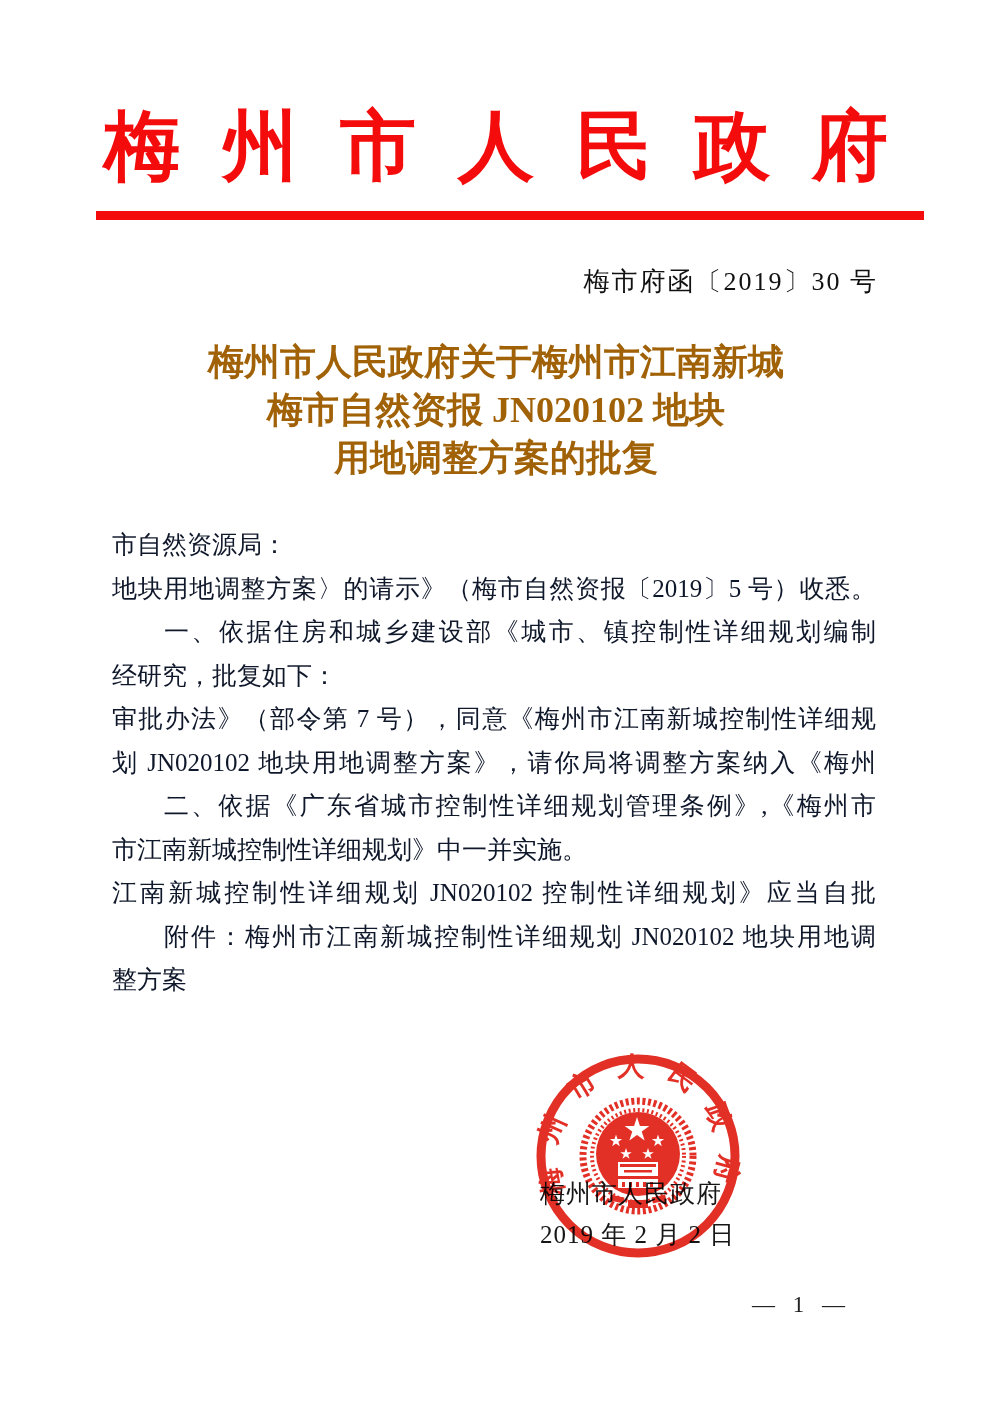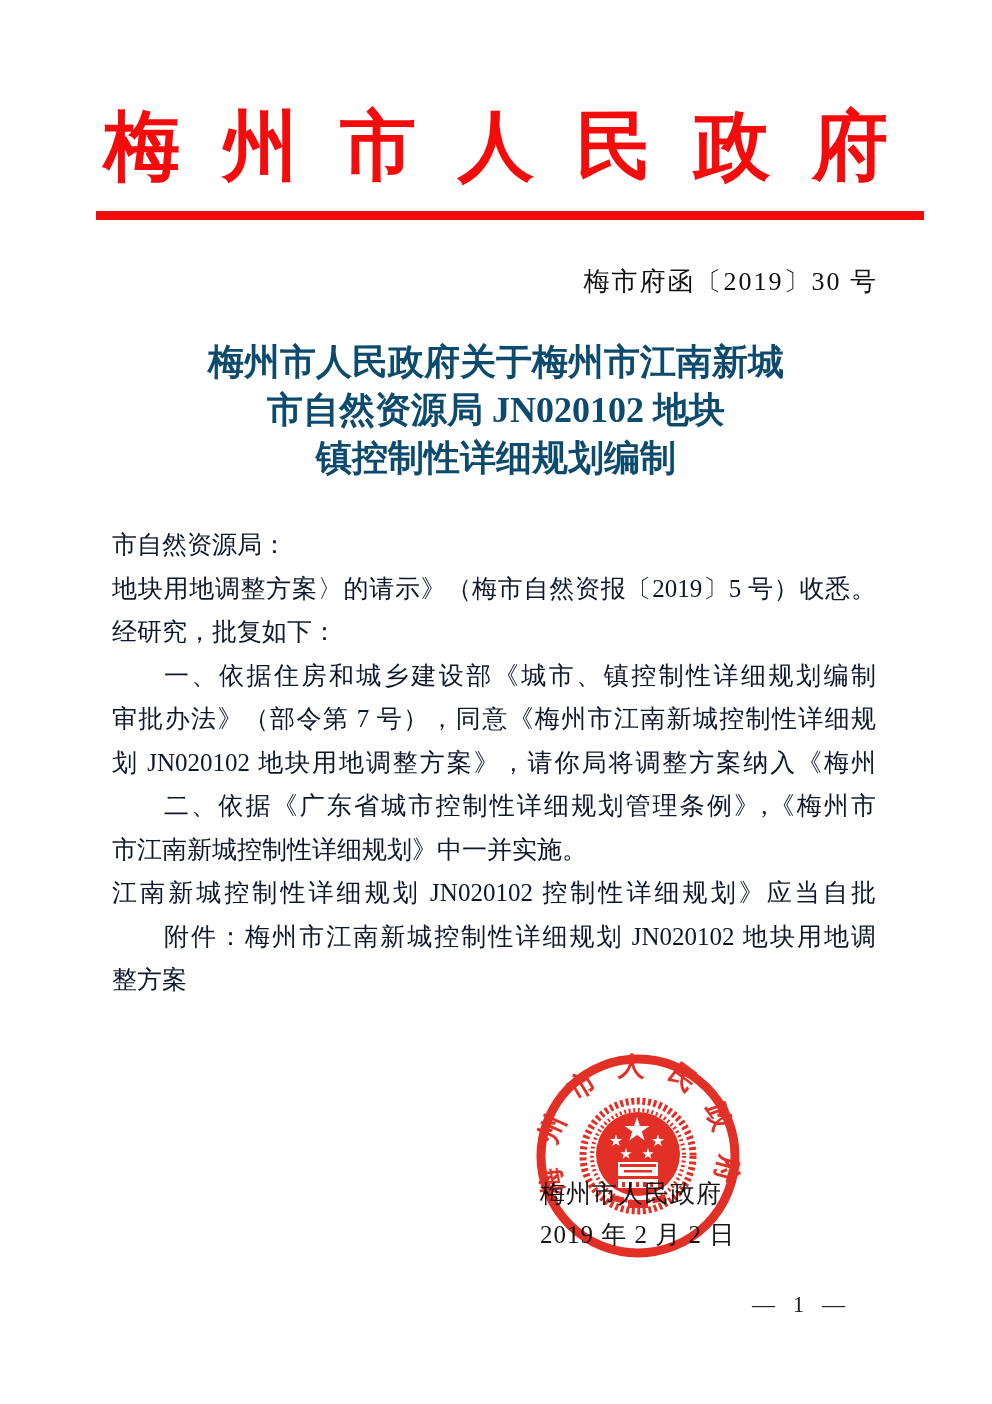"梅州市人民政府关于梅州市江南新城" .doc-title { color: #0c4a6e -> #a16207 }
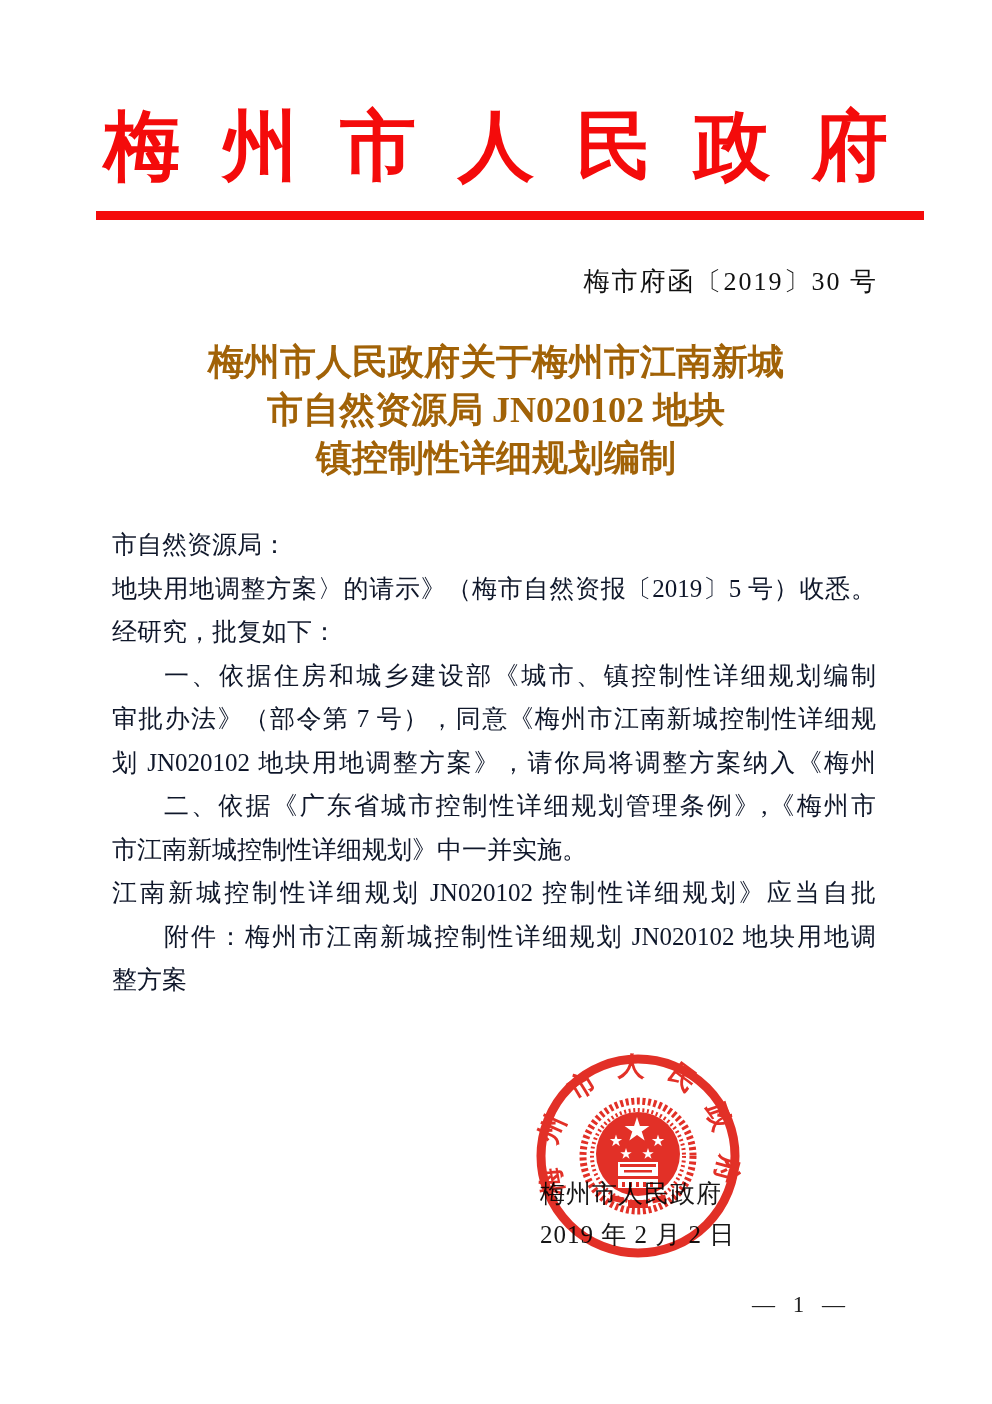"市自然资源局 JN020102 地块" div { text: 市自然资源局 -> 梅市自然资报 }
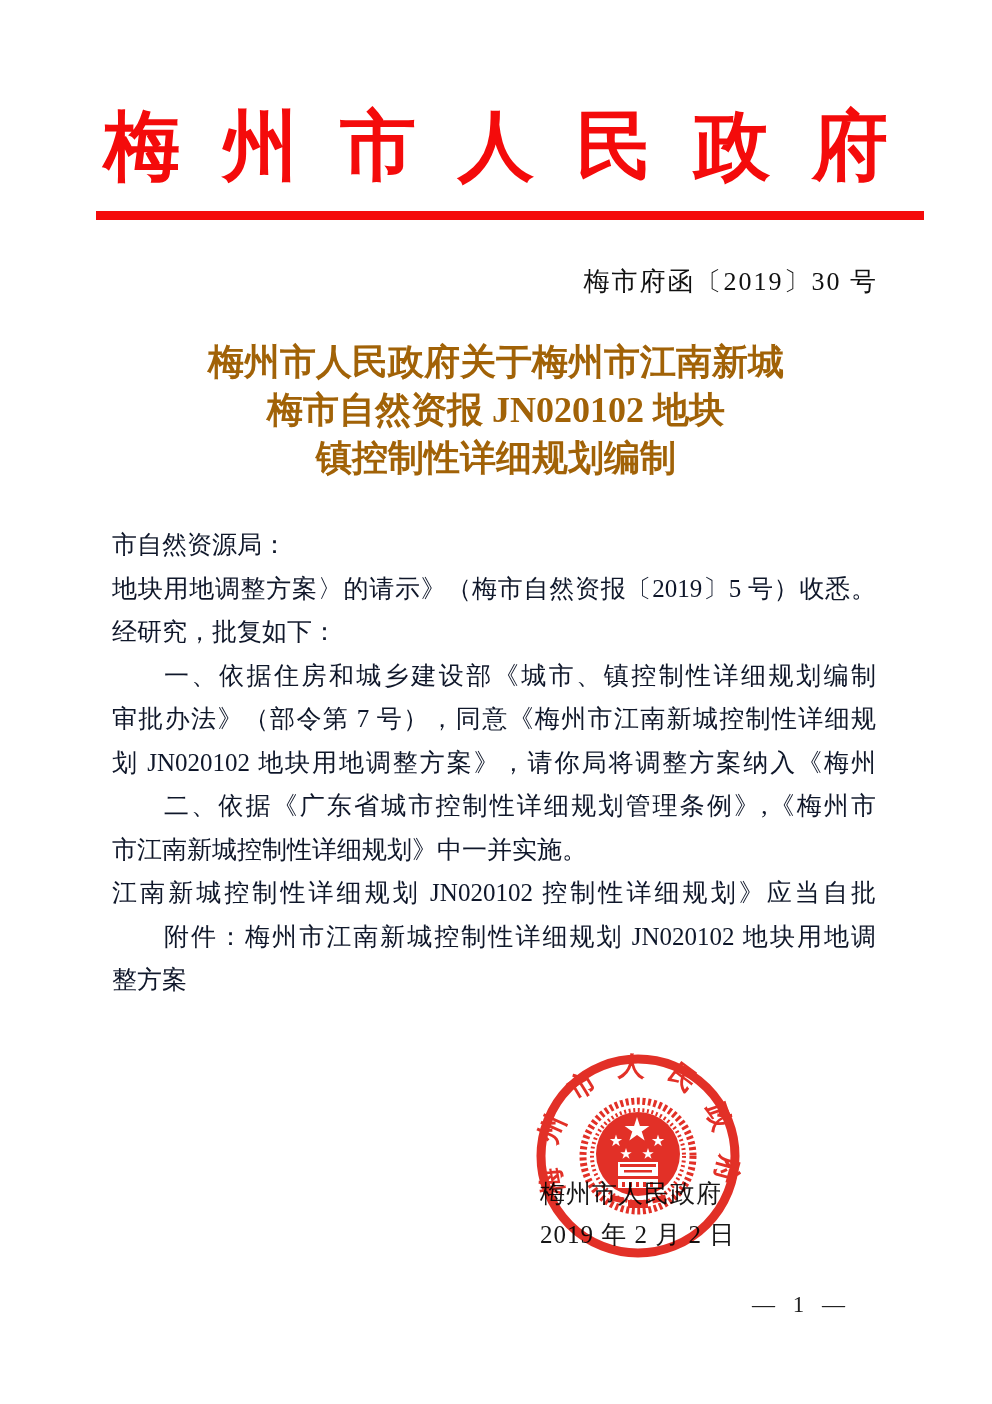"镇控制性详细规划编制" div { text: 镇控制性详细规划编制 -> 用地调整方案的批复 }
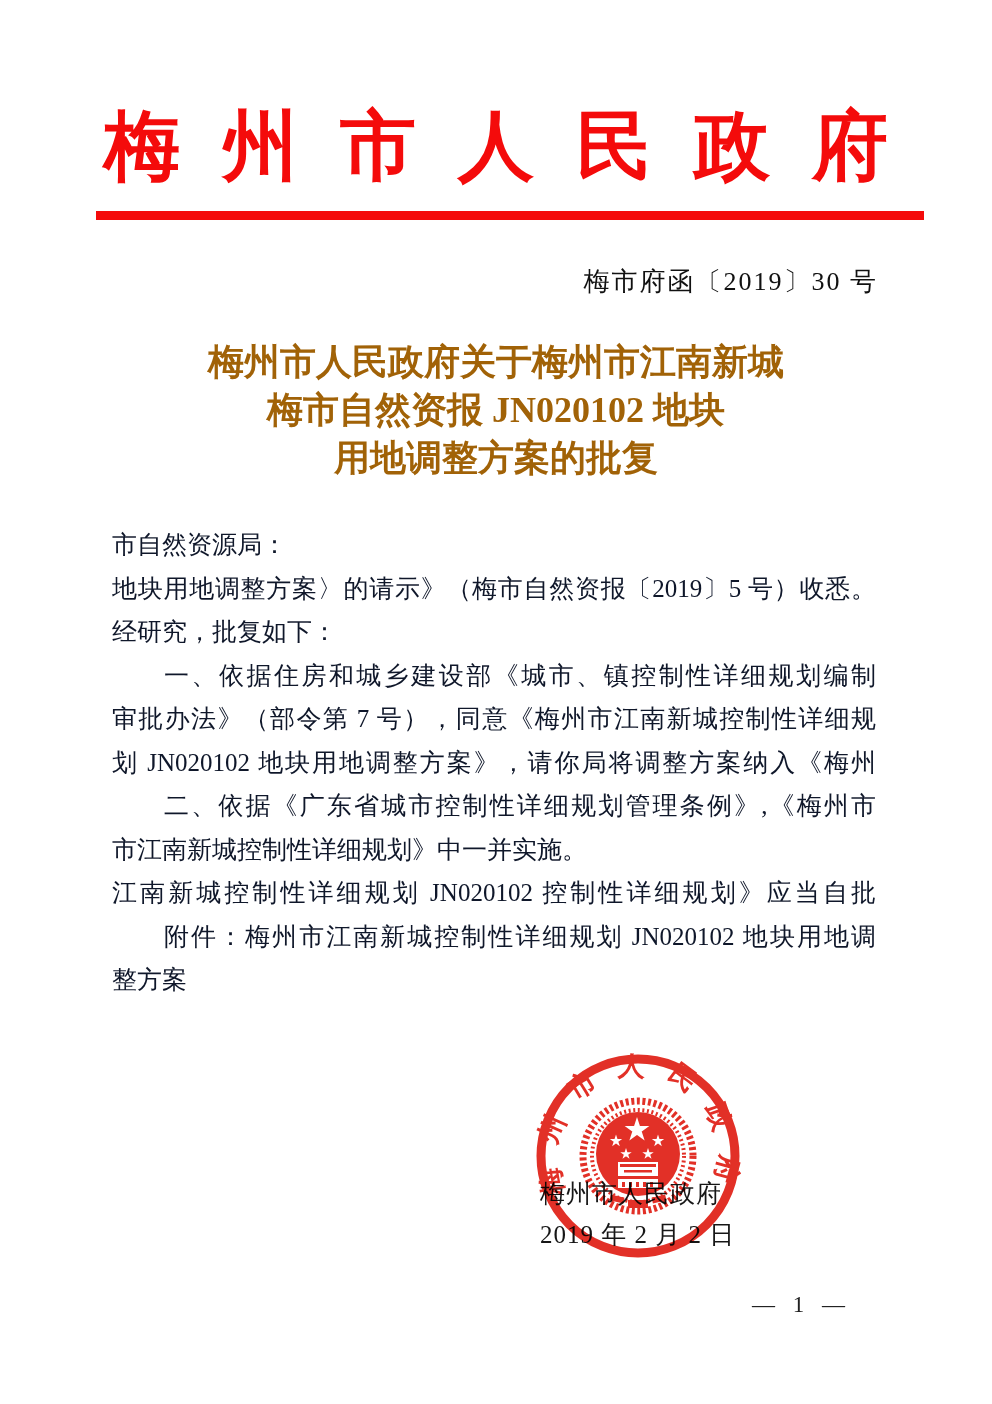"经研究，批复如下：" div.ln { order: before "一、依据住房和城乡建设部《城市、镇控制性详细规划编制" -> after "一、依据住房和城乡建设部《城市、镇控制性详细规划编制" }
